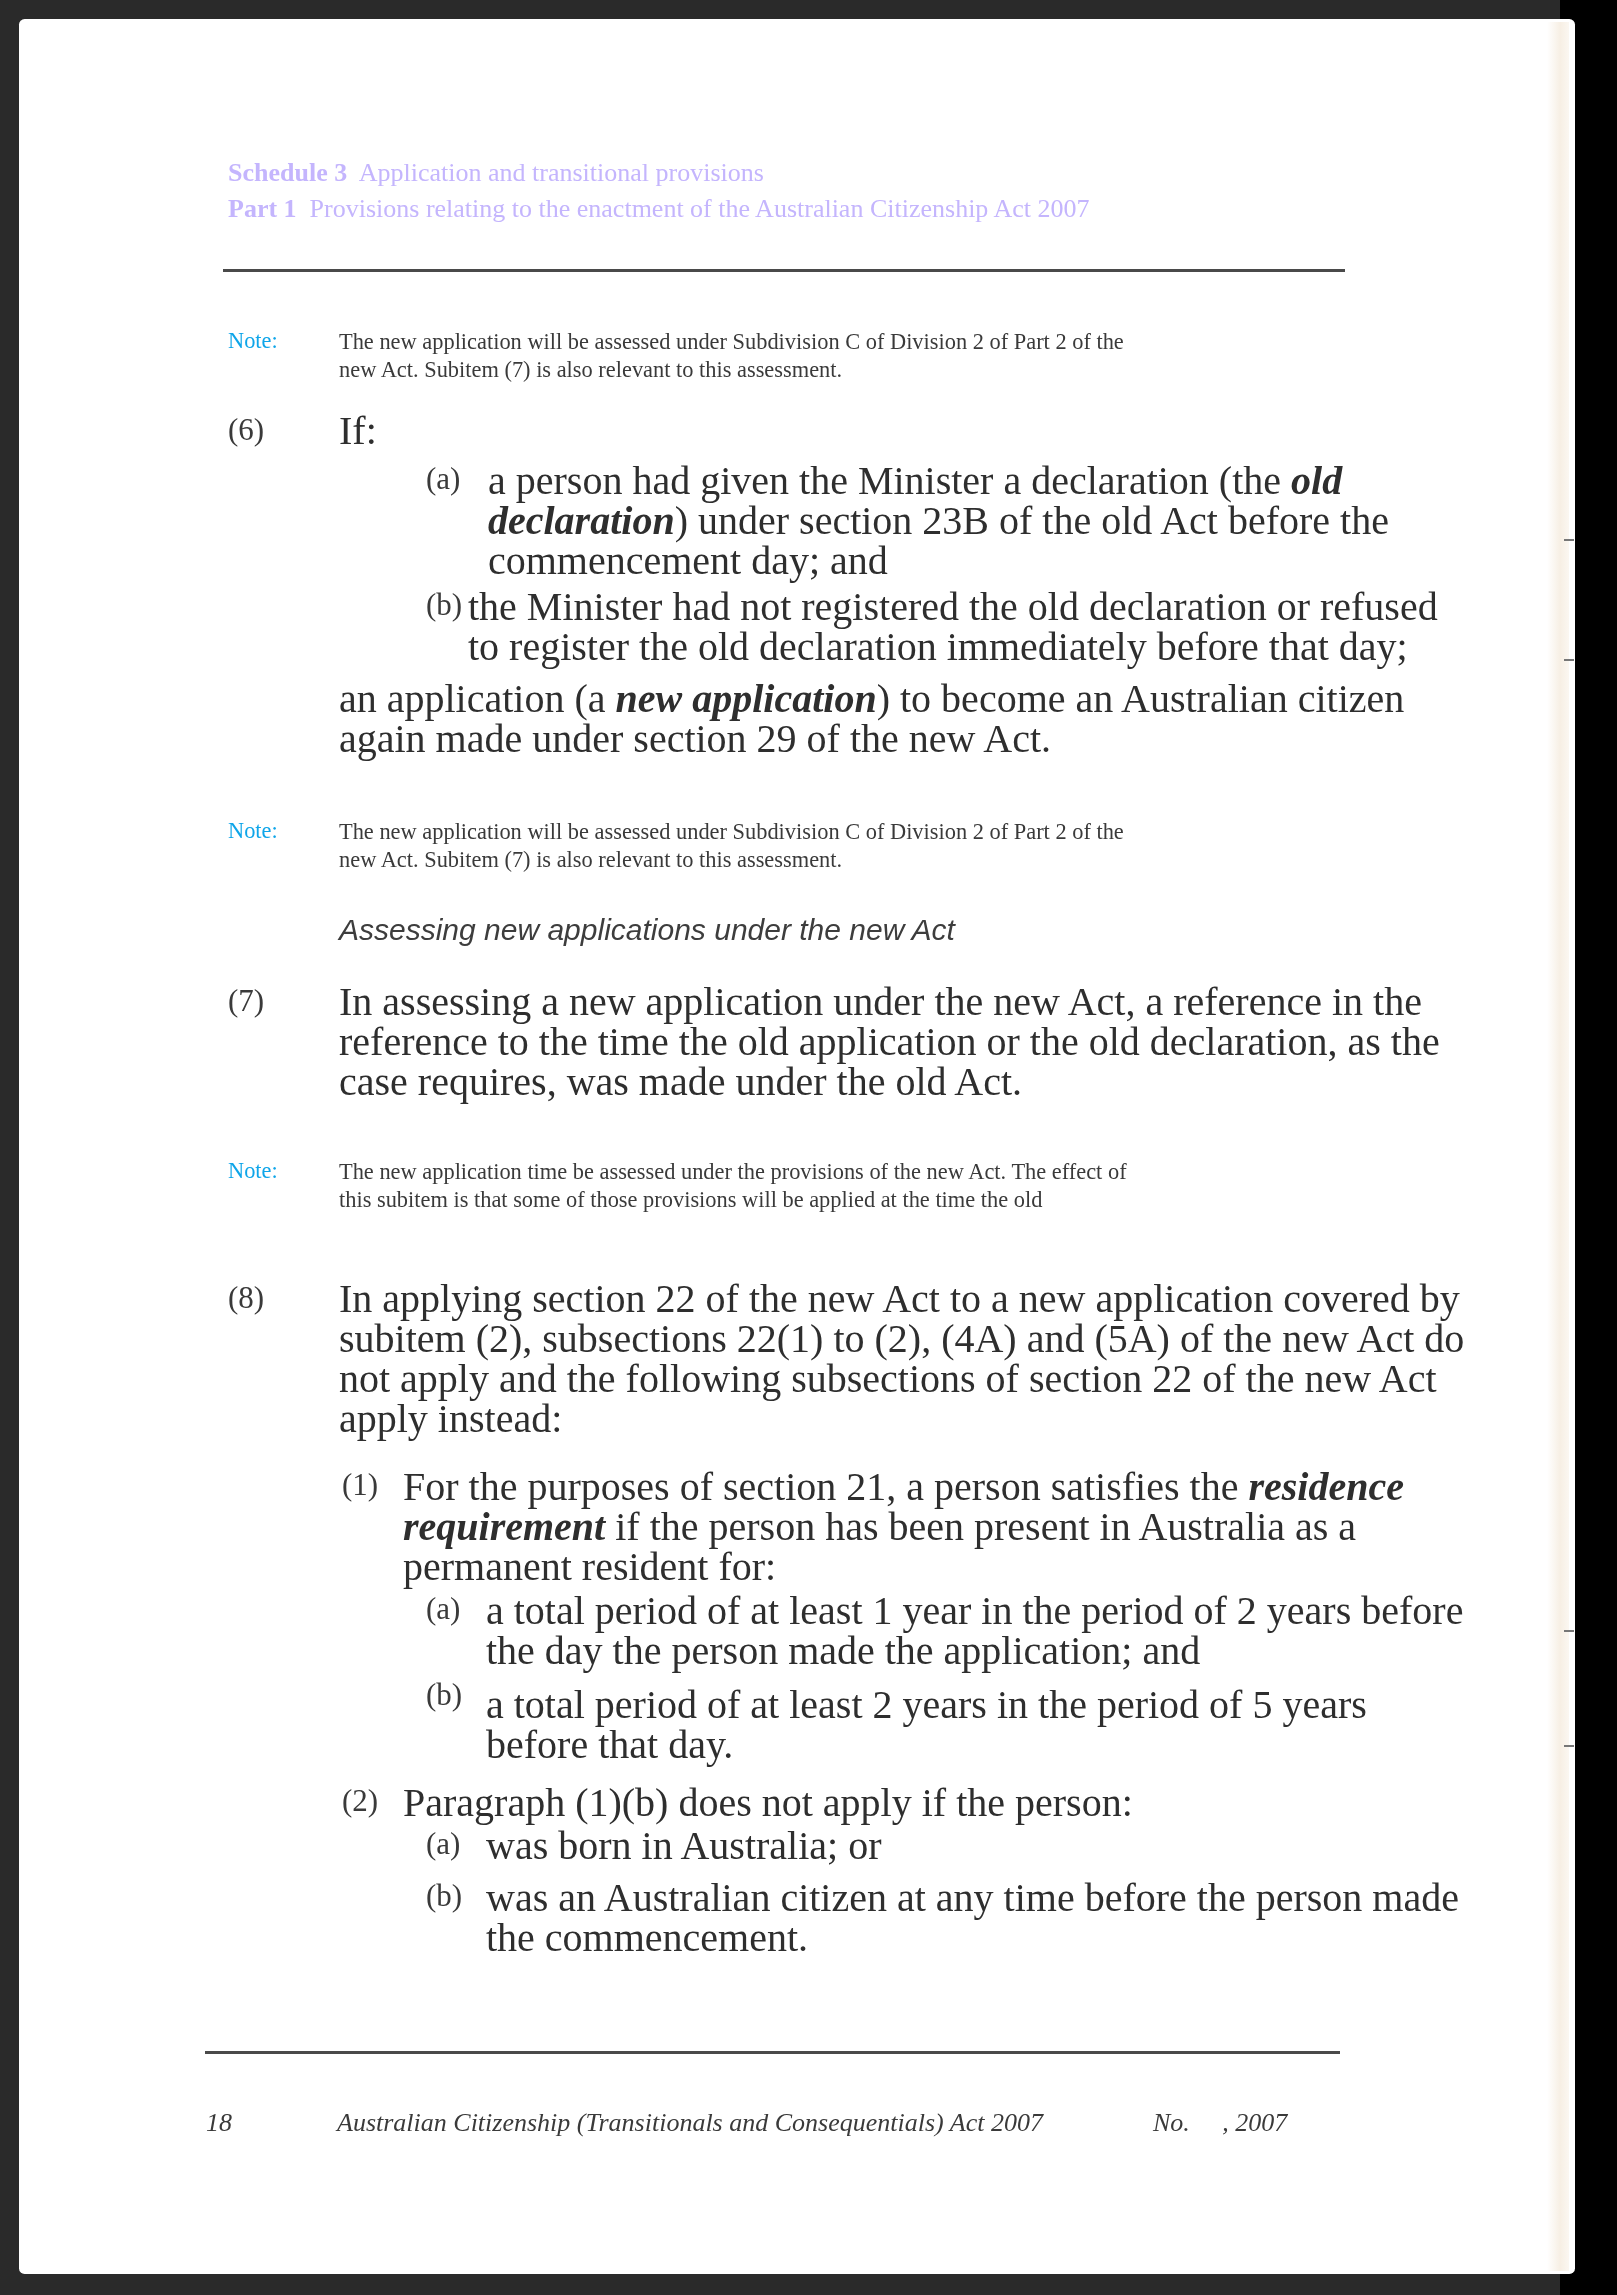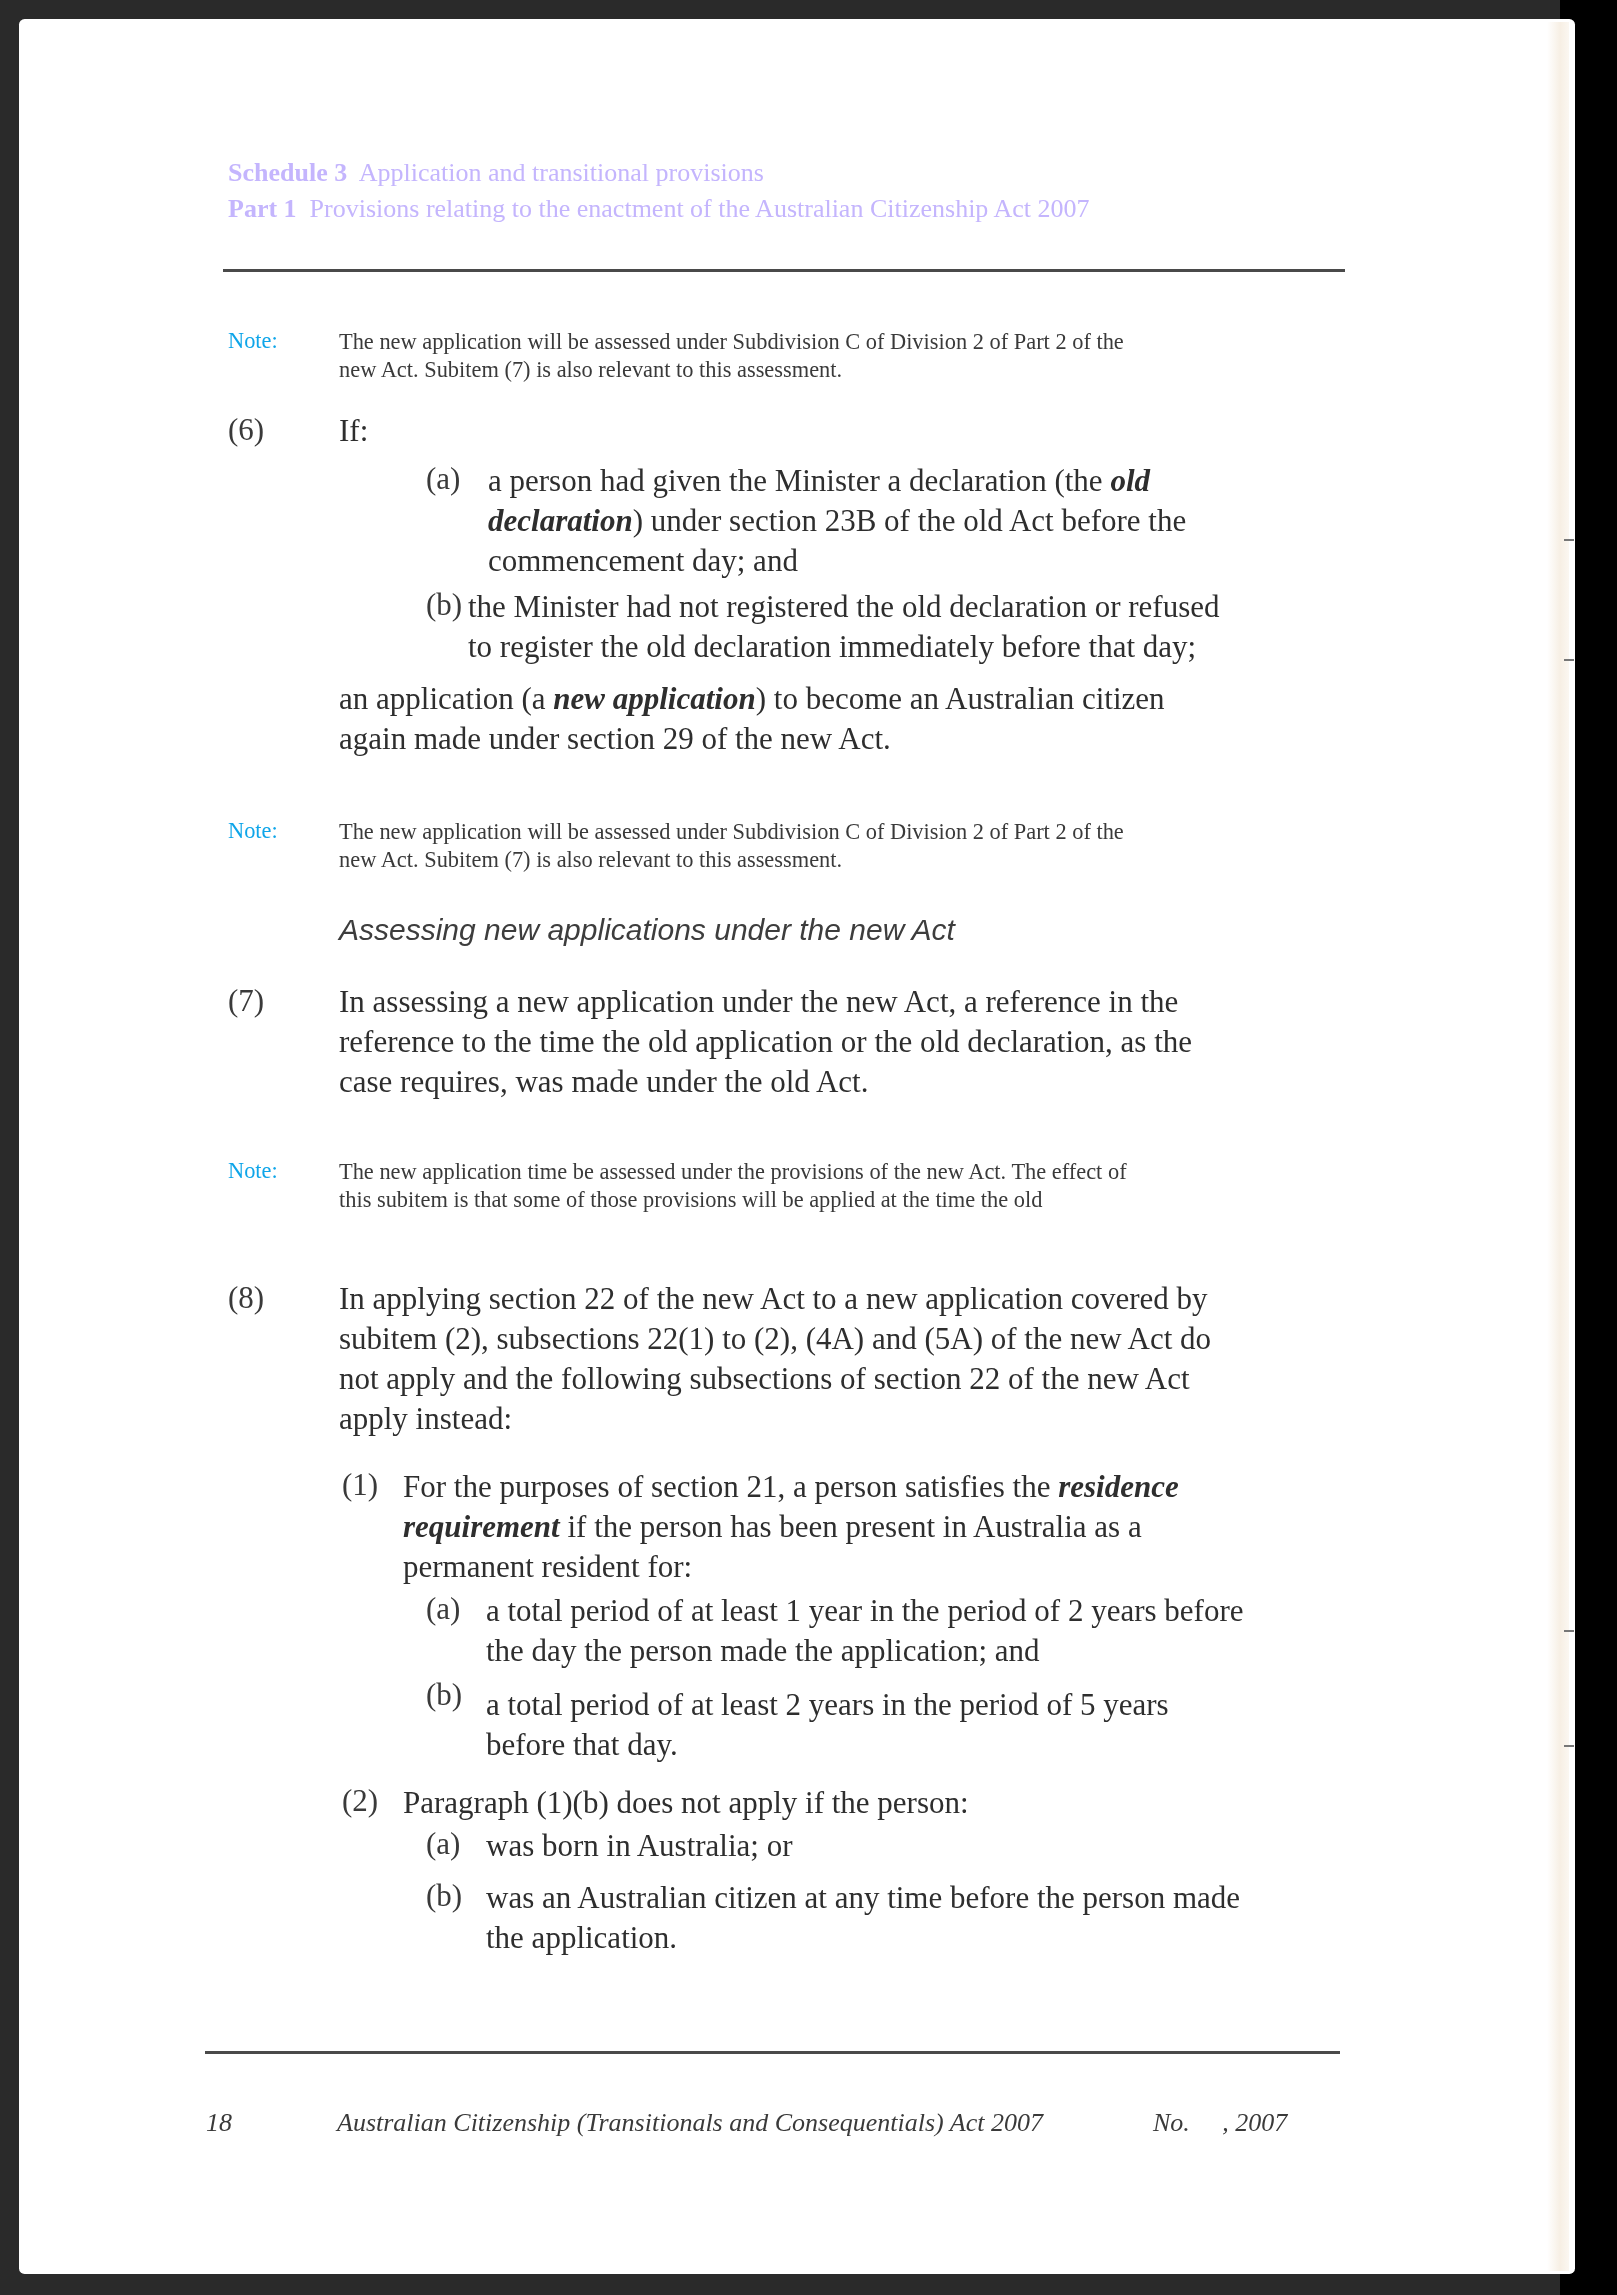"If:" .body { font-size: 31px -> 40px }
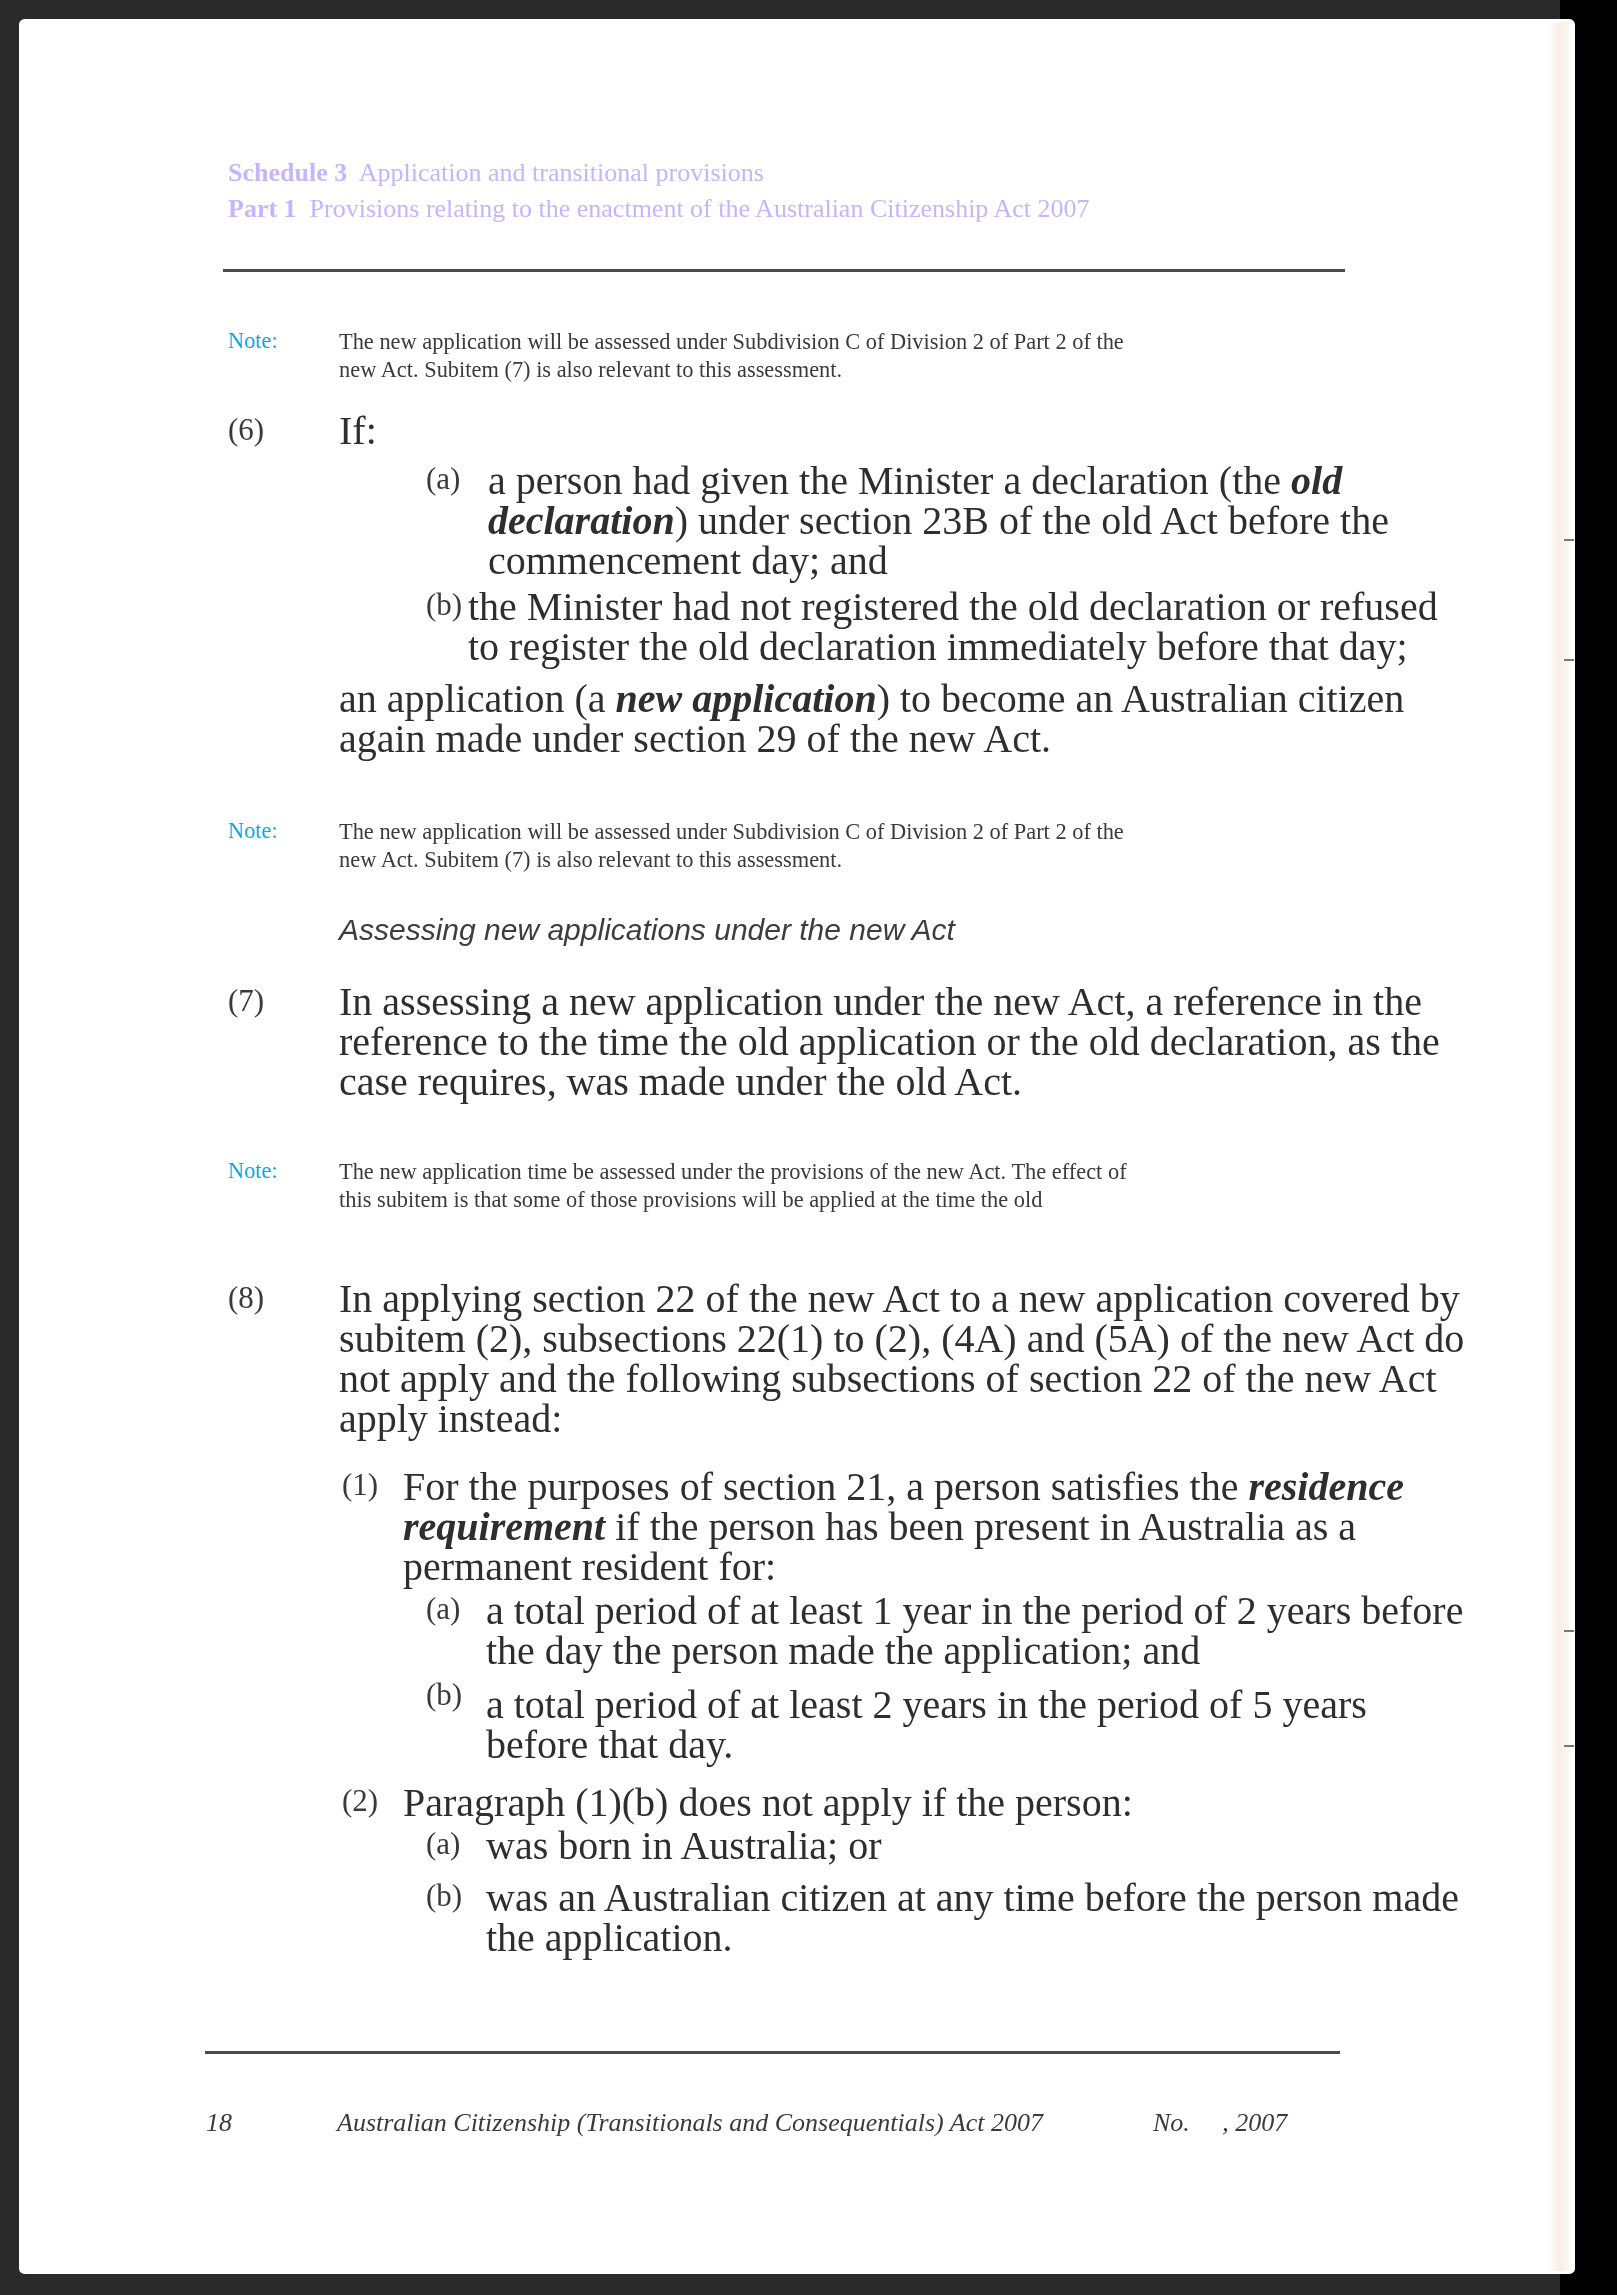"the application." div { text: application -> commencement }
